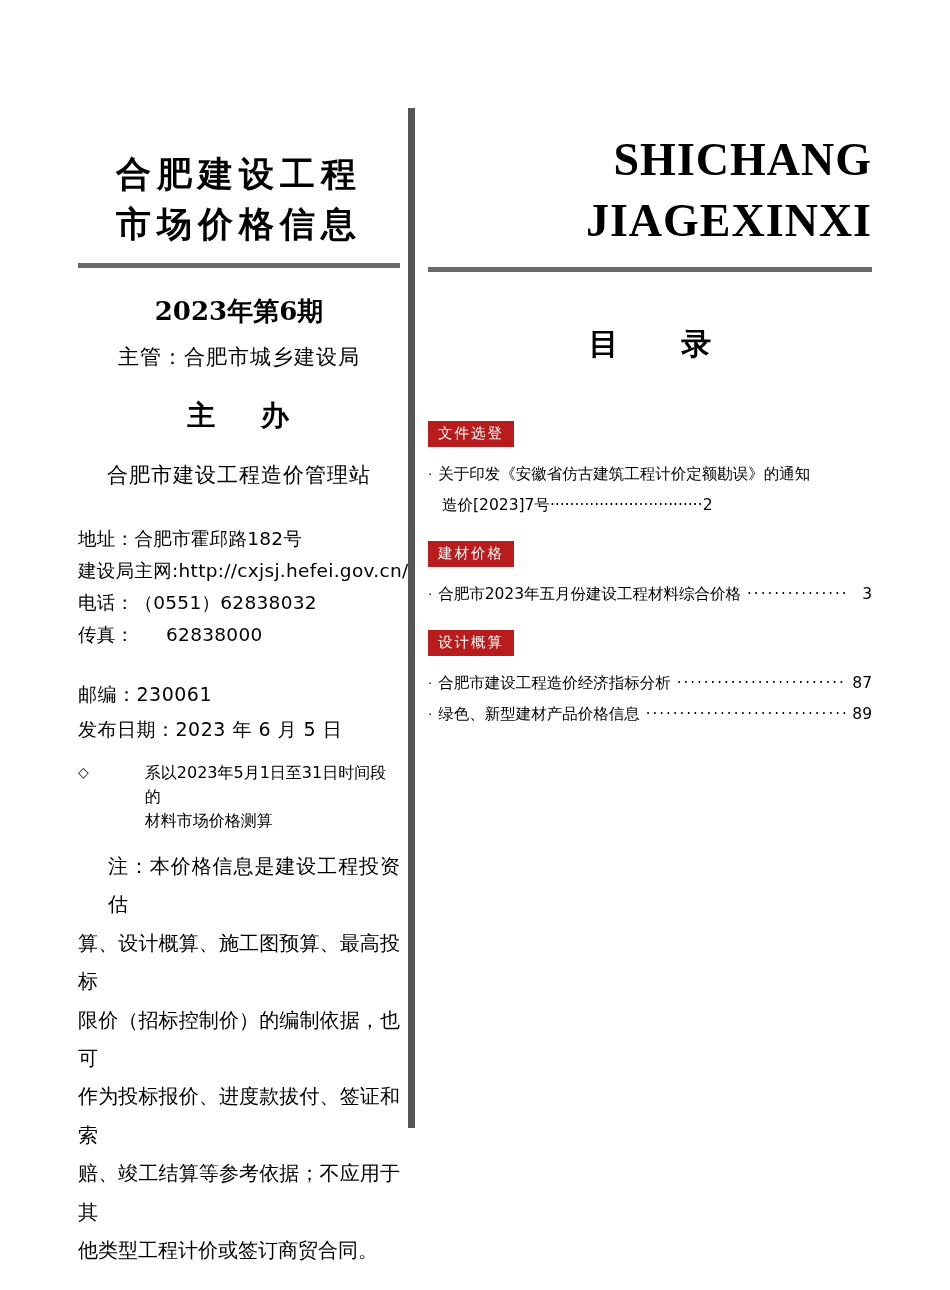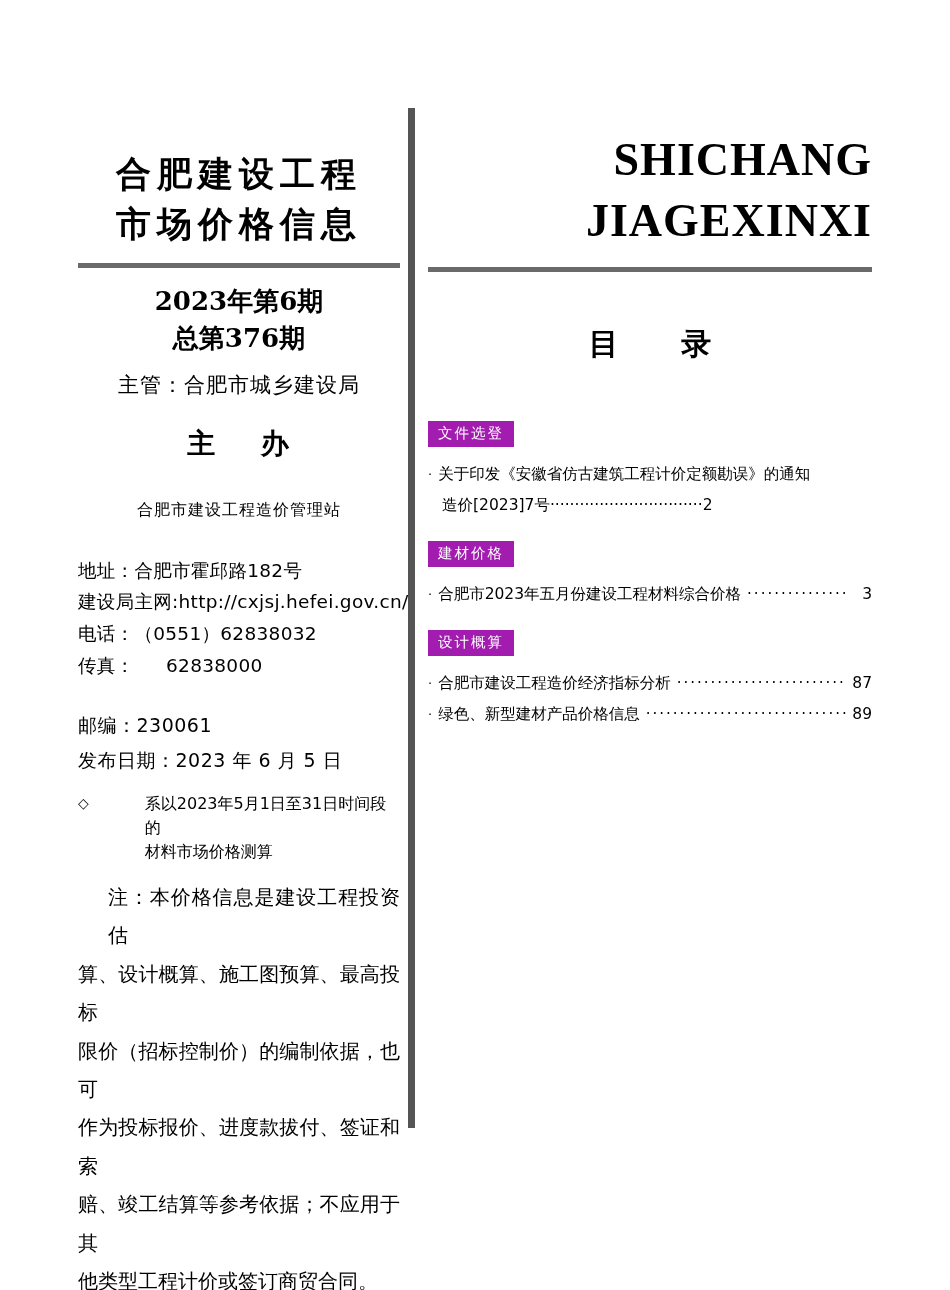"2023年第6期" .issue-line { margin-top: 16px -> 26px }
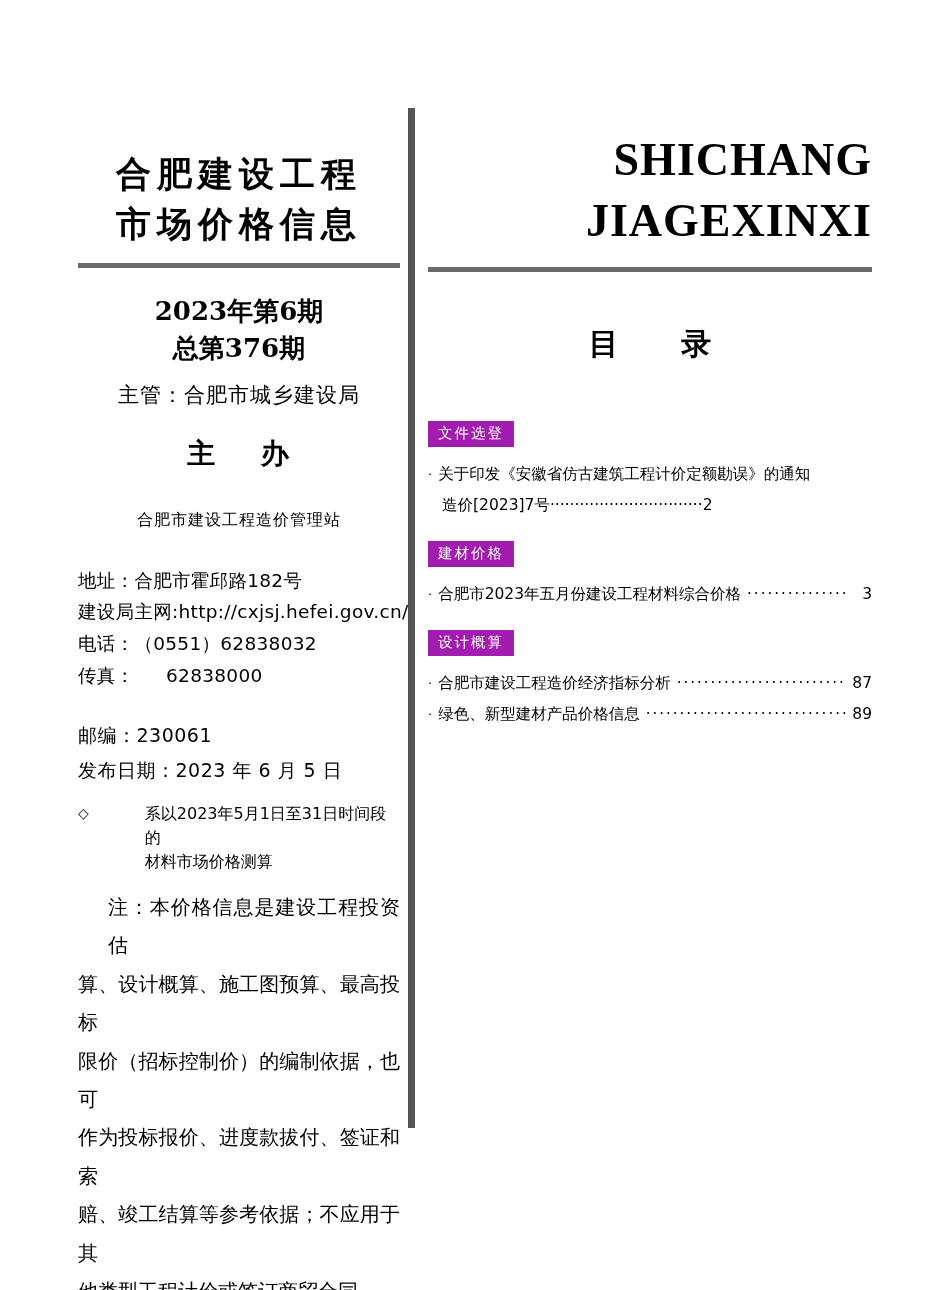"总第376期" div.issue-line { html: <div>总第376期</div> -> none }
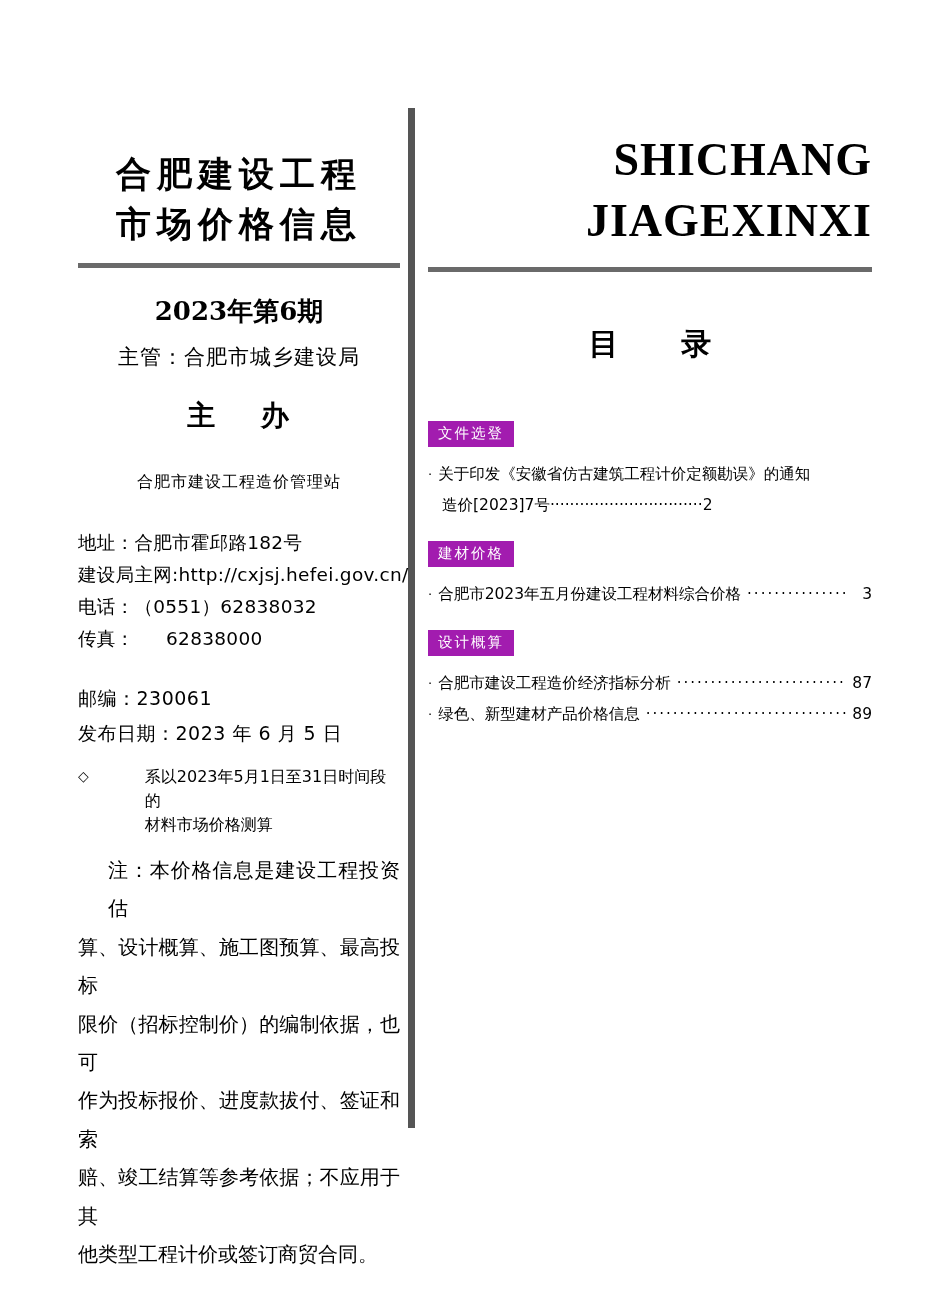"文件选登" .section-tag { background: #a21caf -> #b91c1c }
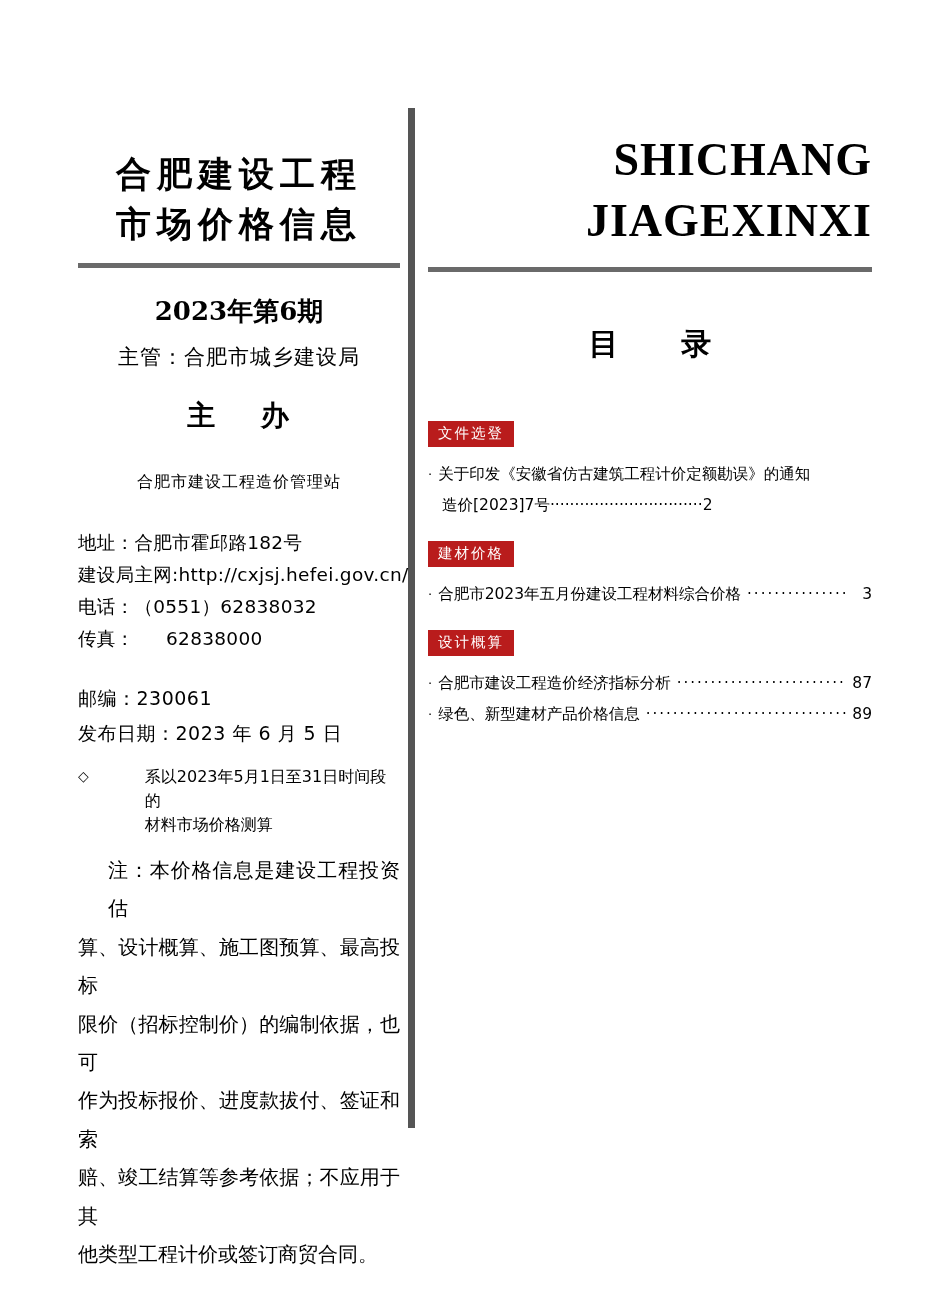"合肥市建设工程造价管理站" .host-name { font-size: 16px -> 21px; margin-top: 37px -> 26px }
